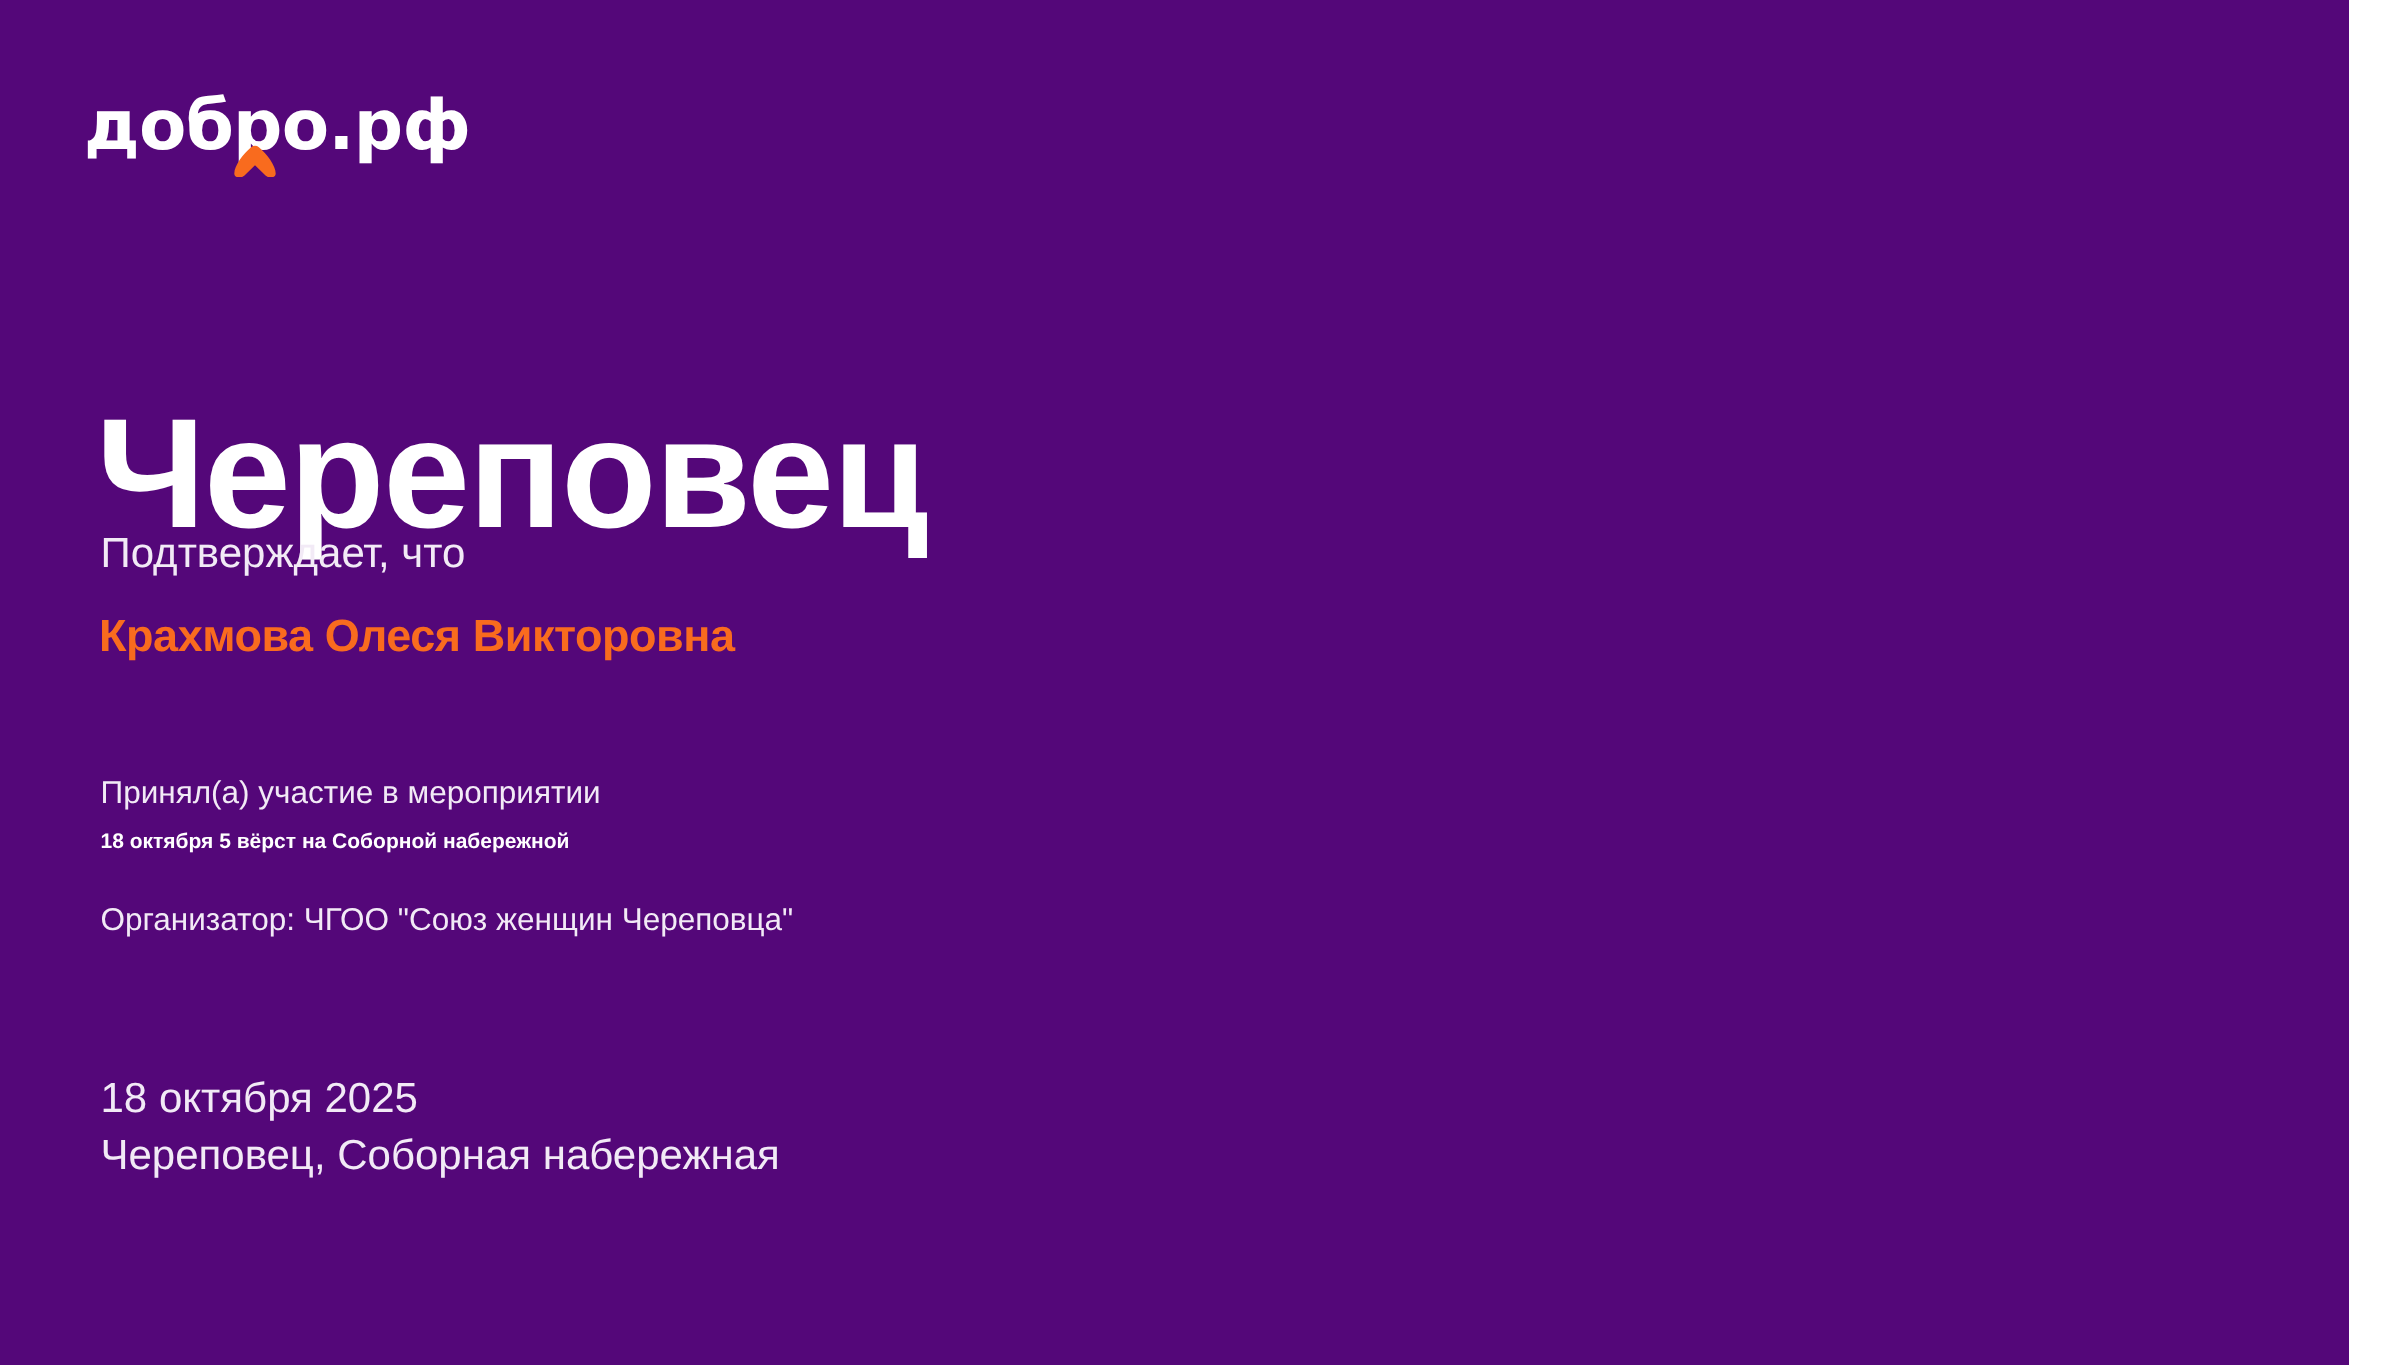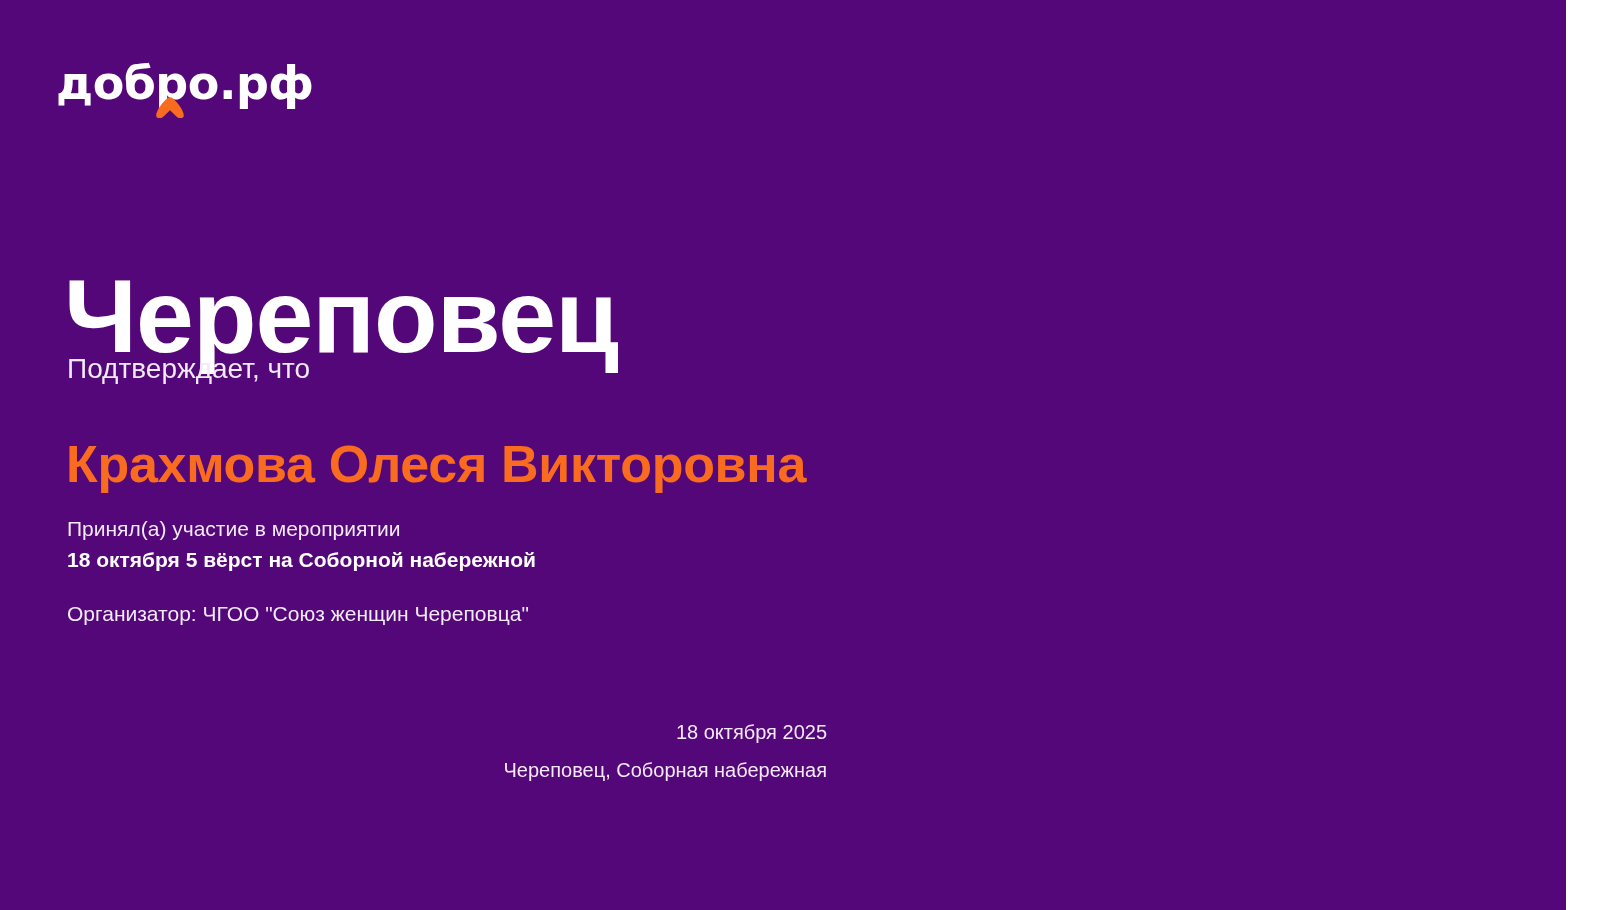"Крахмова Олеся Викторовна" #recipient-name { font-size: 52px -> 30px; top: 438px -> 399px }
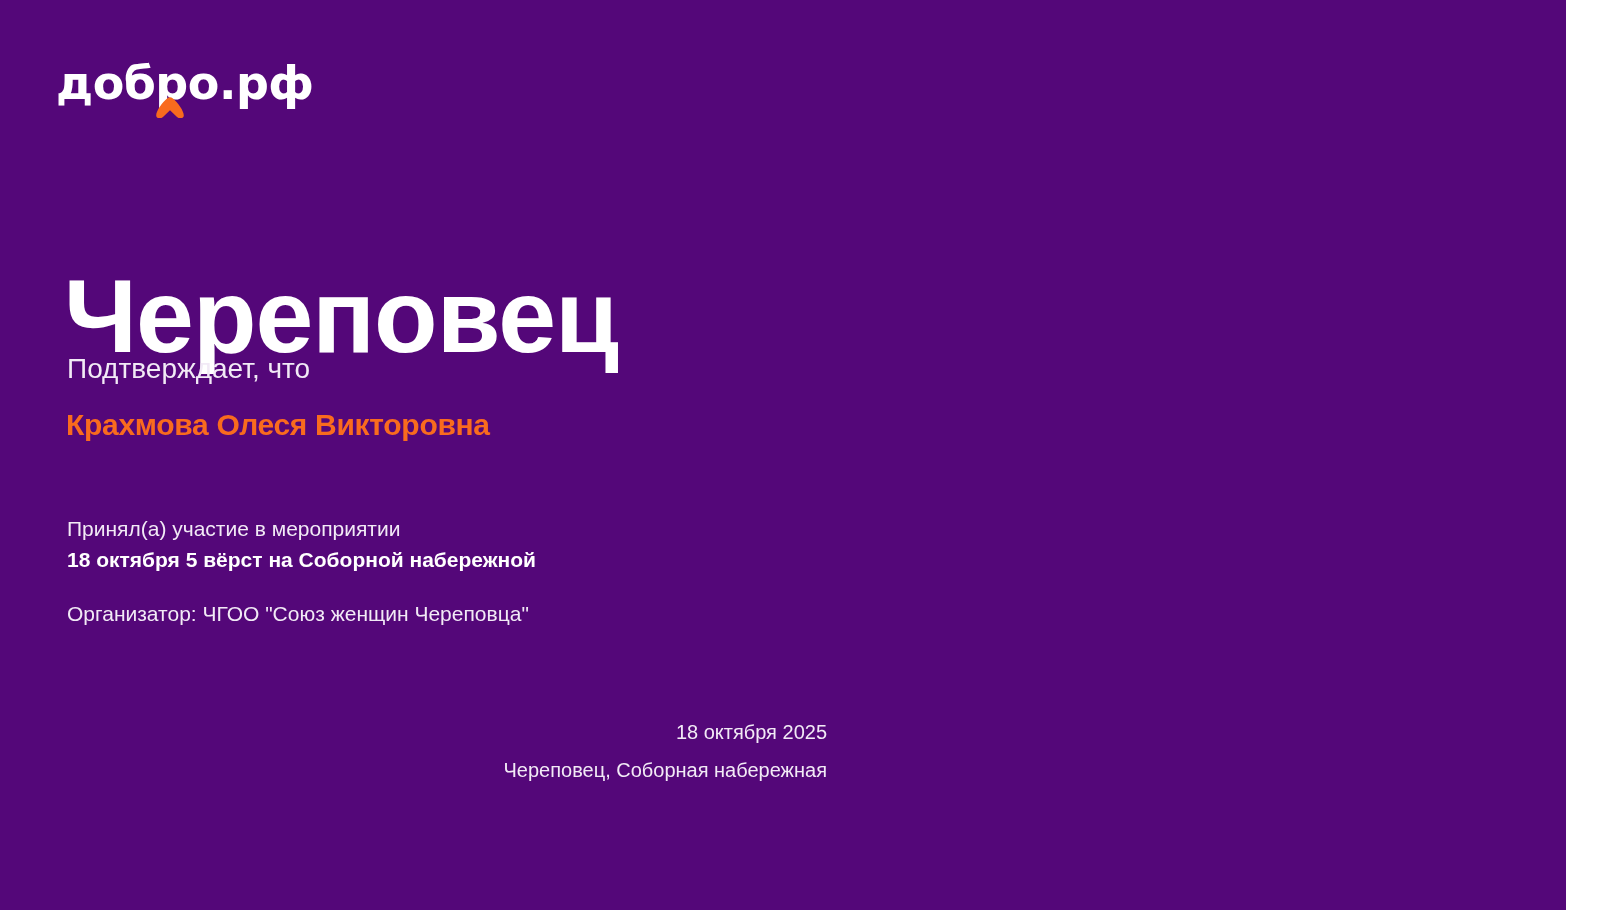"18 октября 5 вёрст на" #event-name { font-size: 21px -> 14px }
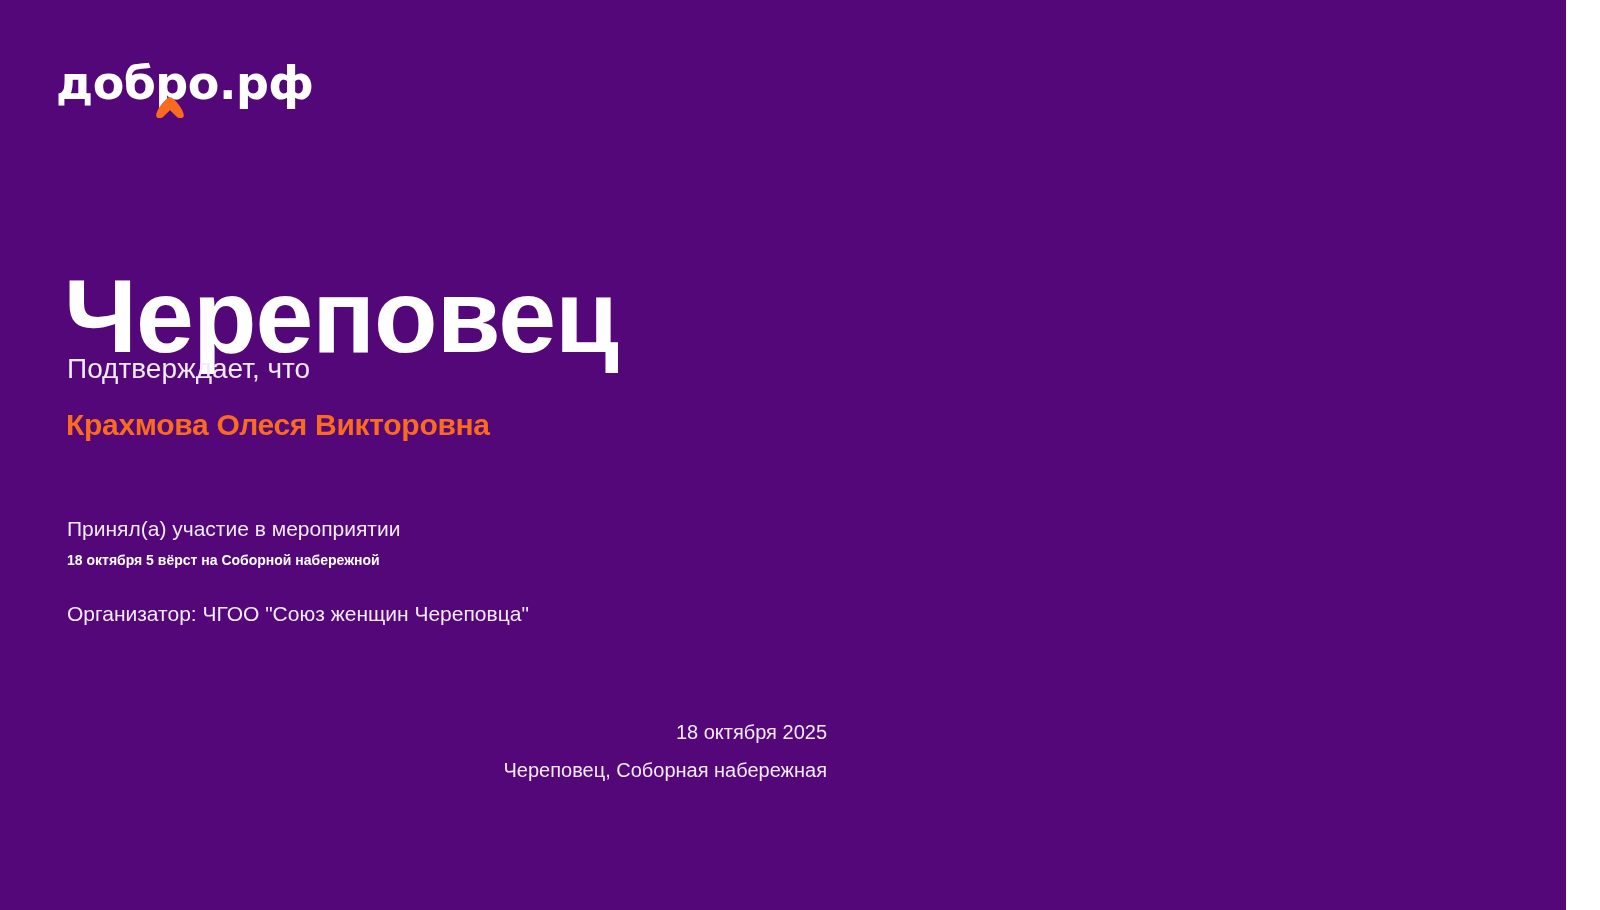"18 октября 2025" #certificate-footer .footer-line { font-size: 20px -> 28px; text-align: right -> none }
